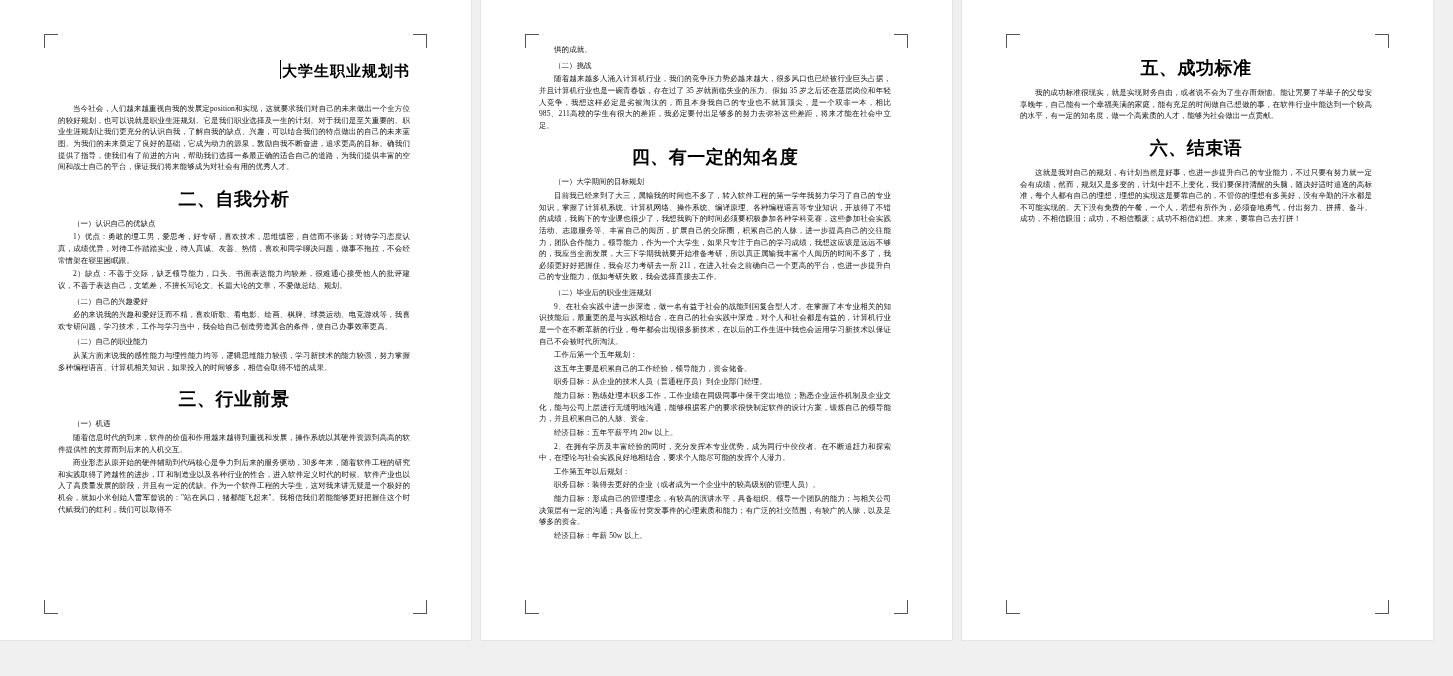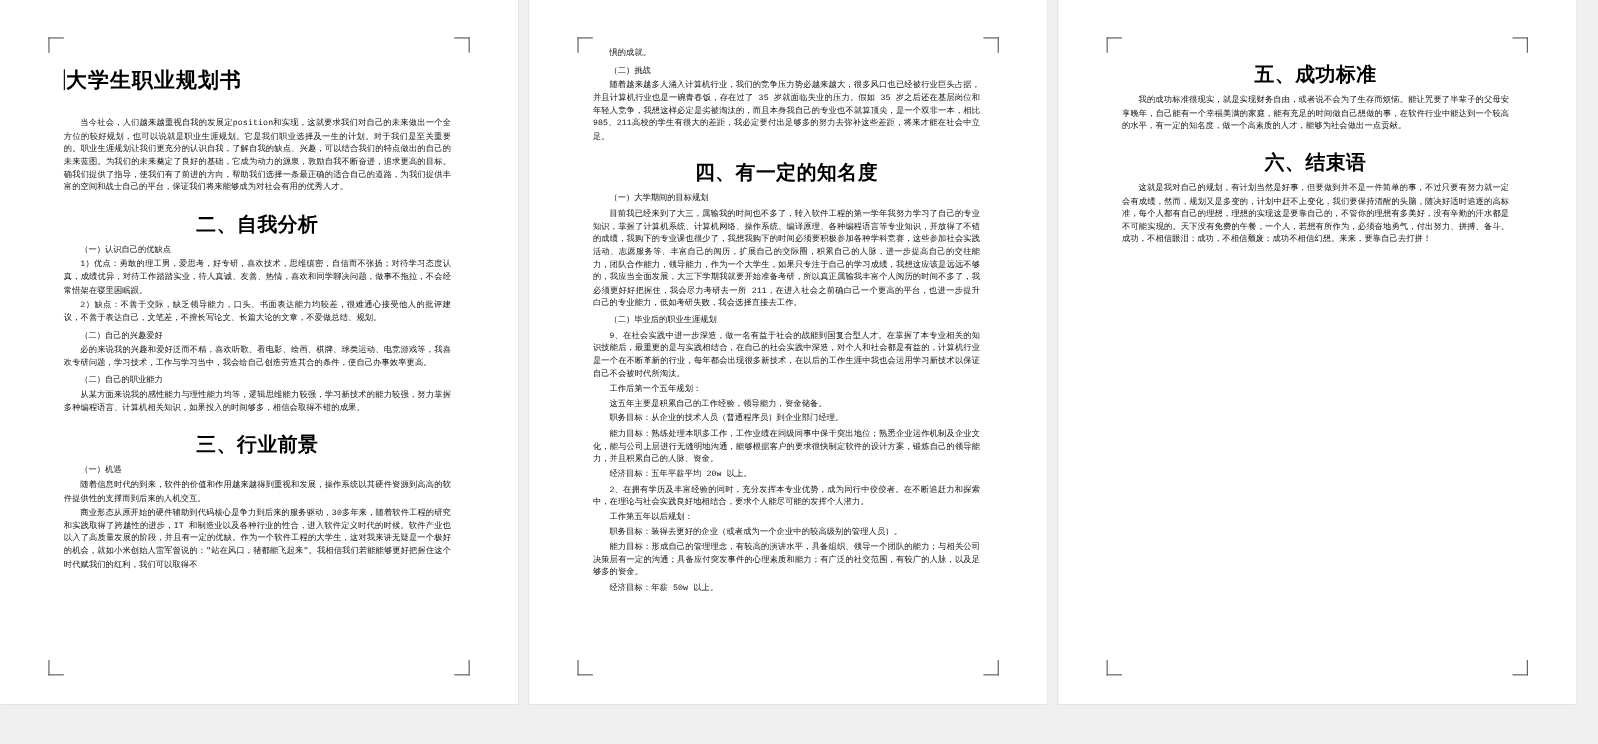"惧的成就。" .page-inner { font-family: Liberation Mono, monospace -> none }
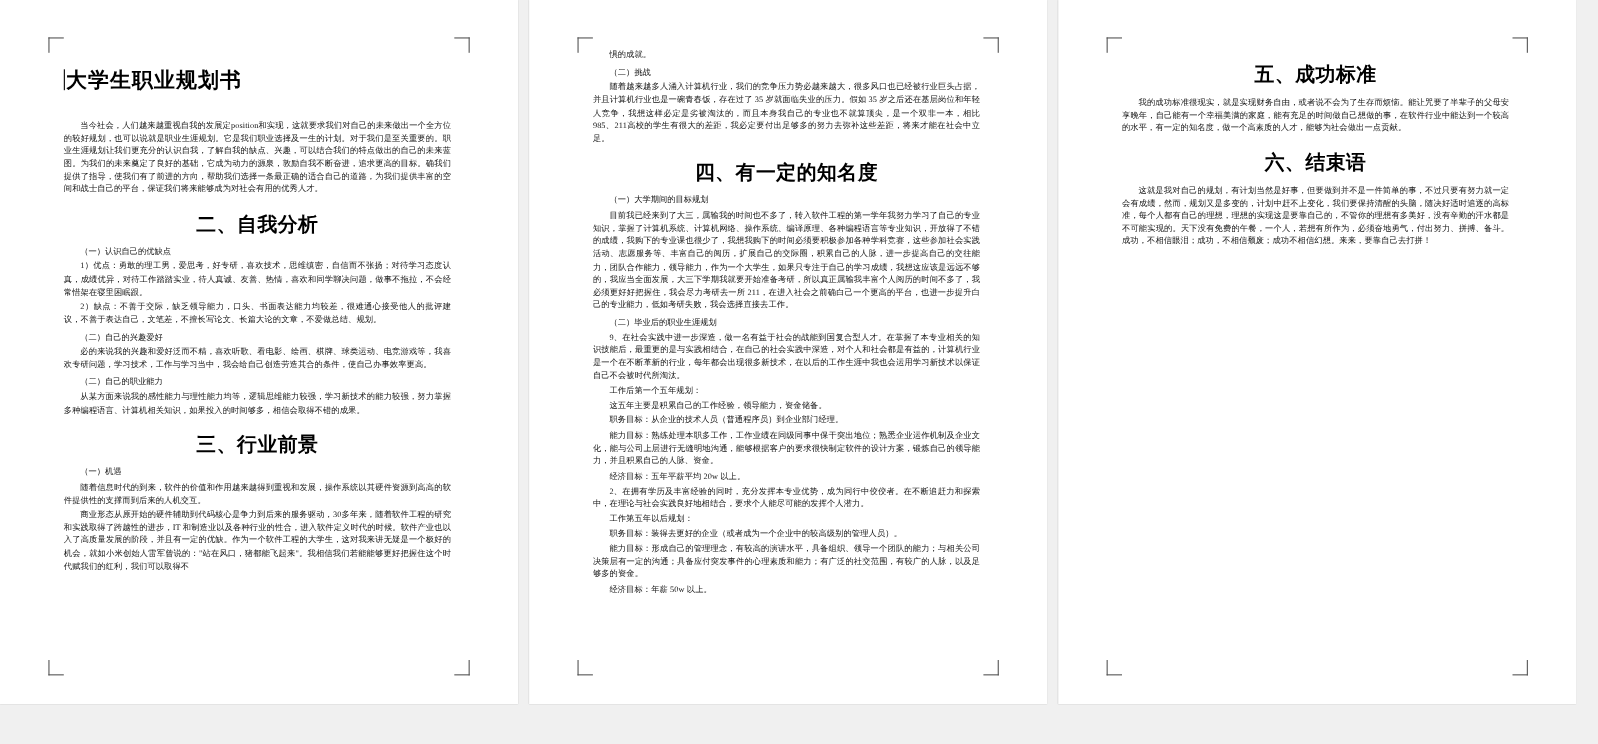"大学生职业规划书" .doc-title { font-size: 19px -> 15px; text-align: left -> right }
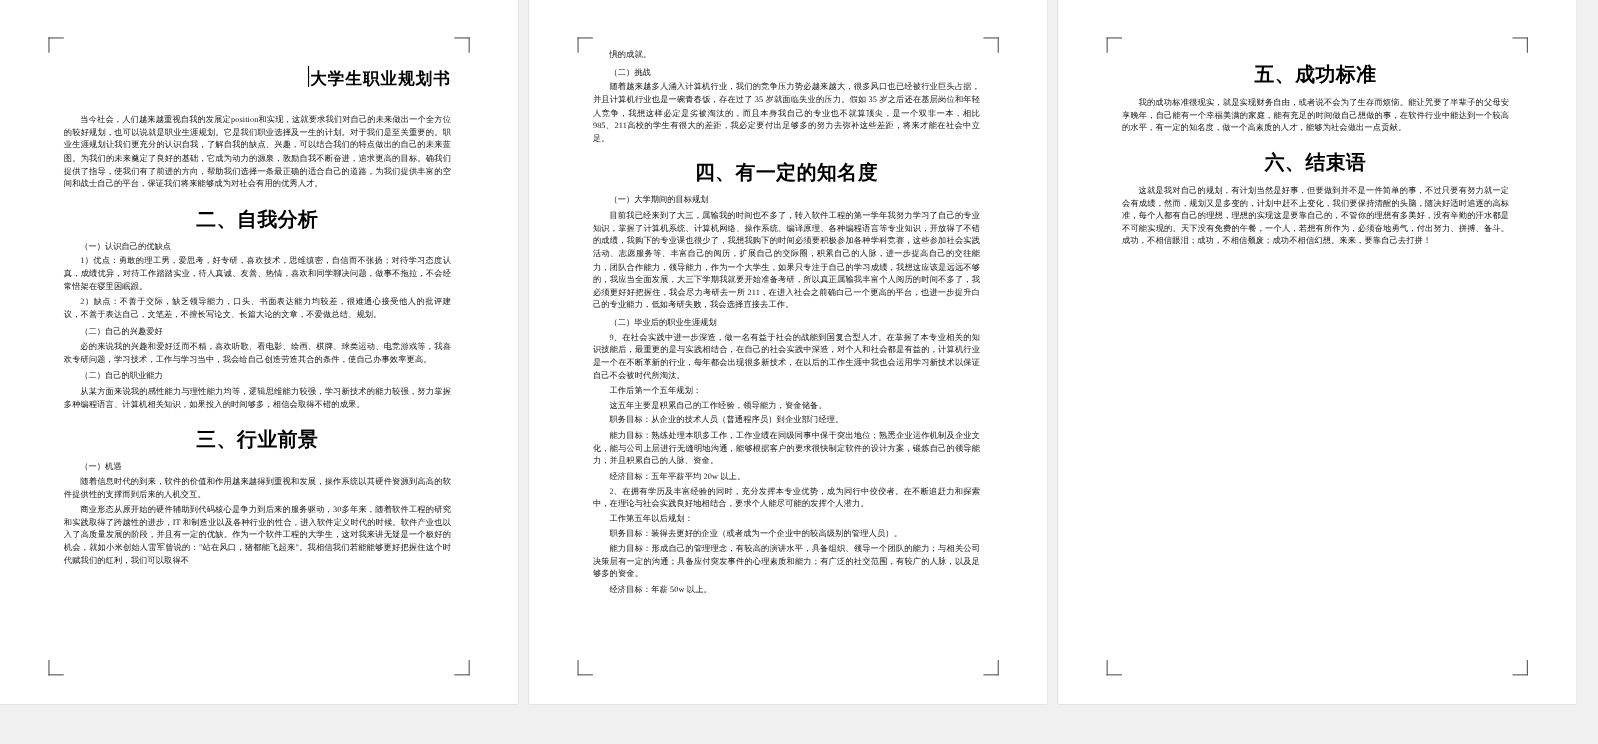"这就是我对自己的规划，有计划当然是好事，但要做到并不是一件简单的事，不过只要有努" p.body { text: 但要做到并不是一件简单的事 -> 也进一步提升白己的专业能力 }
